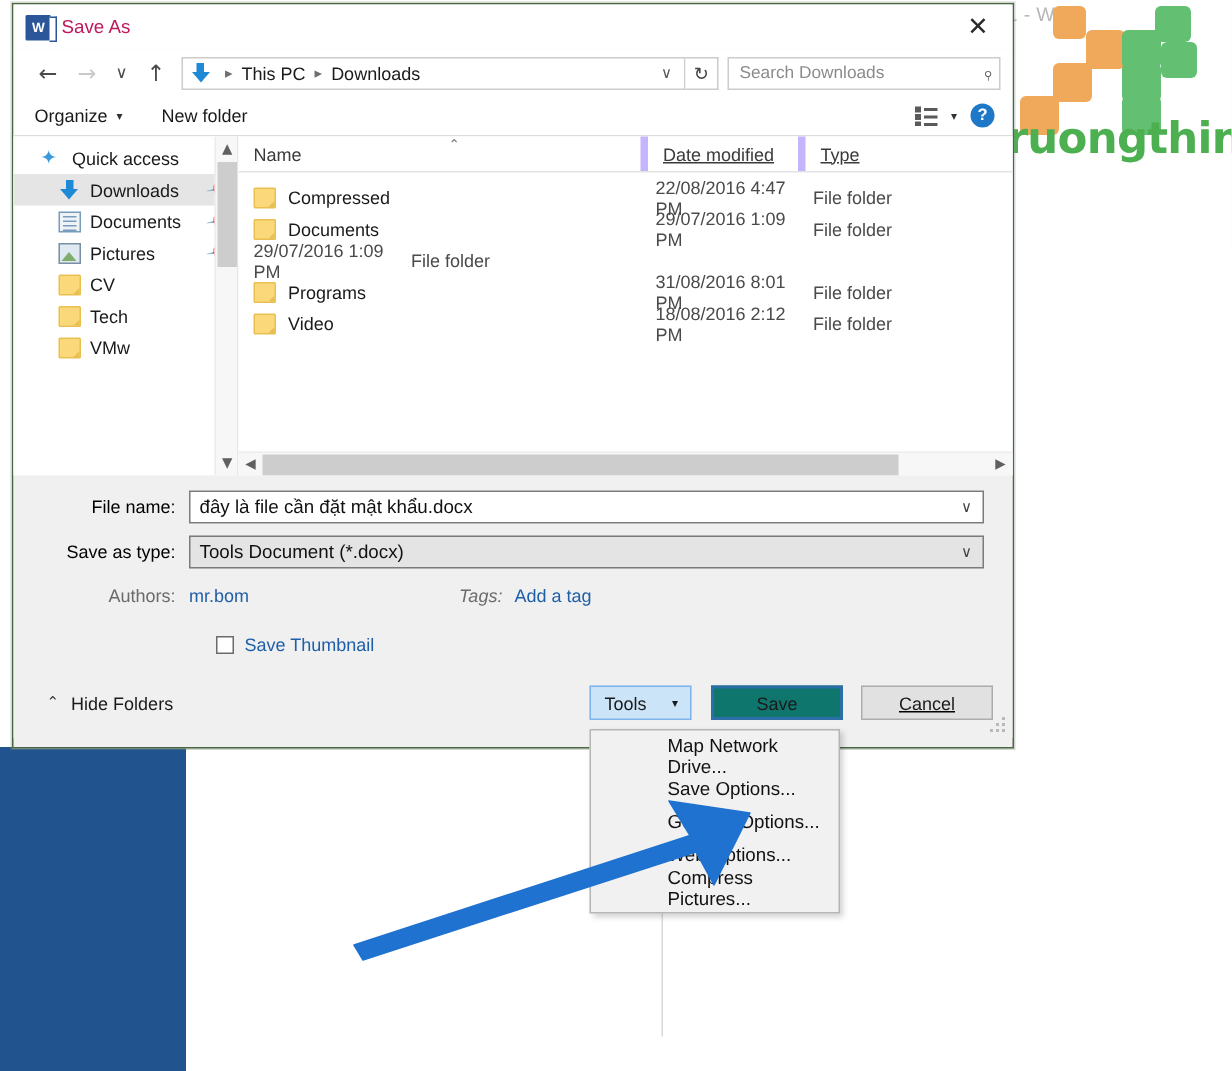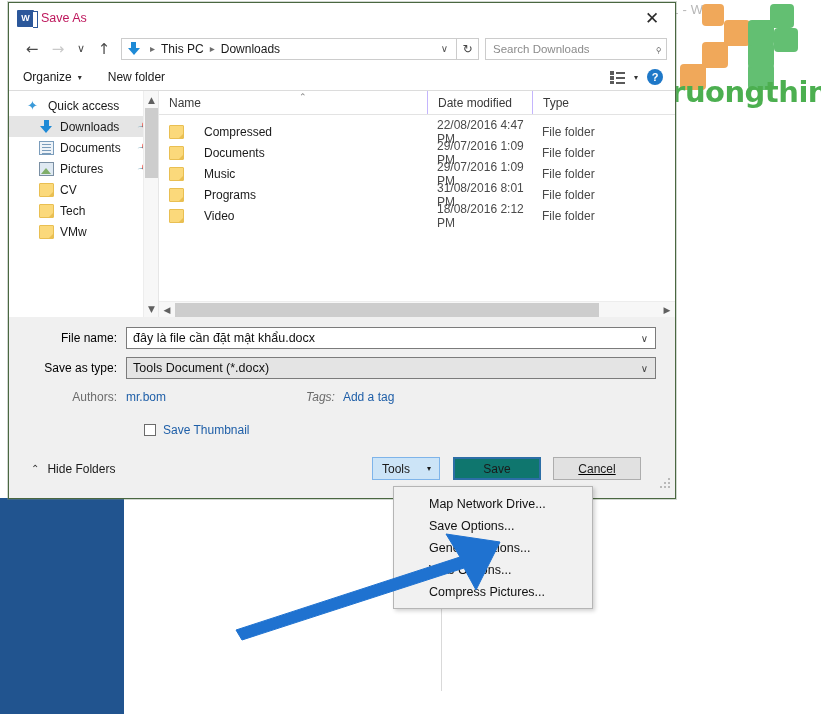"Date modified" .col-head .c + .c { border-left: 1px solid #c4b5fd -> 5px solid #c4b5fd; text-decoration: none -> underline }
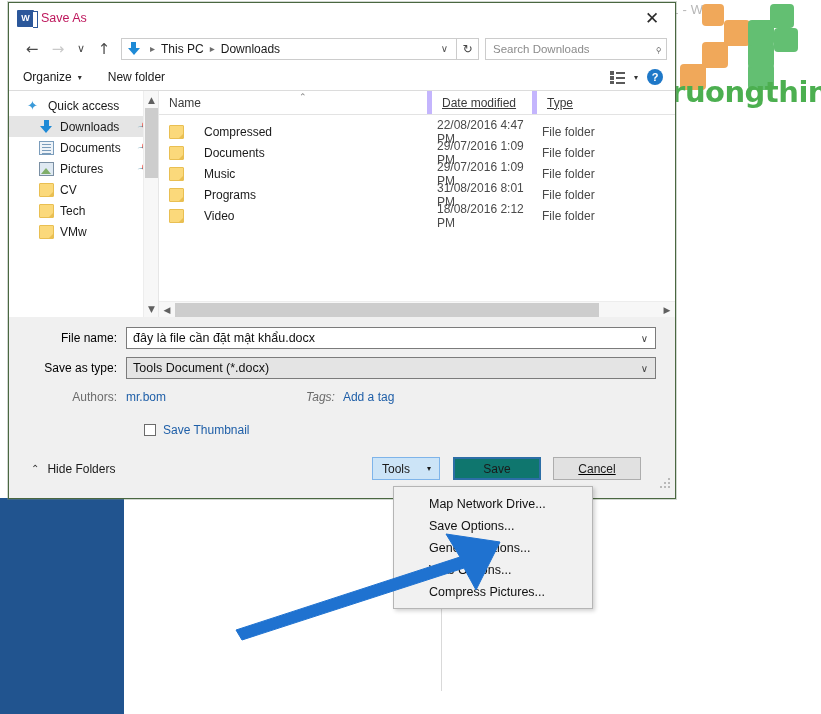"Compressed" .row .cell { gap: 20px -> 8px }
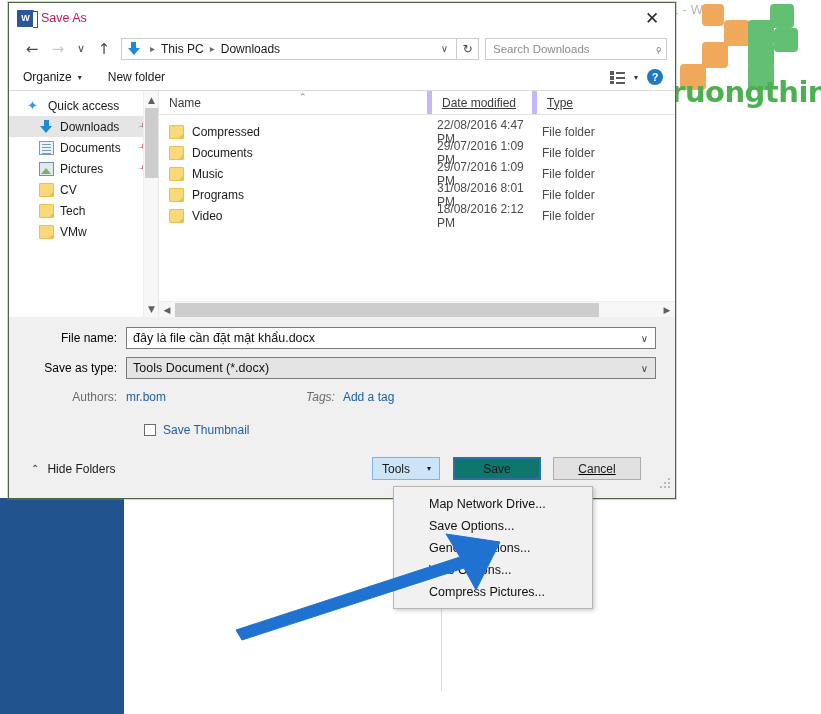"Music" div.cell { html: <div> <span></span> <span>Music</span> </div> -> none }
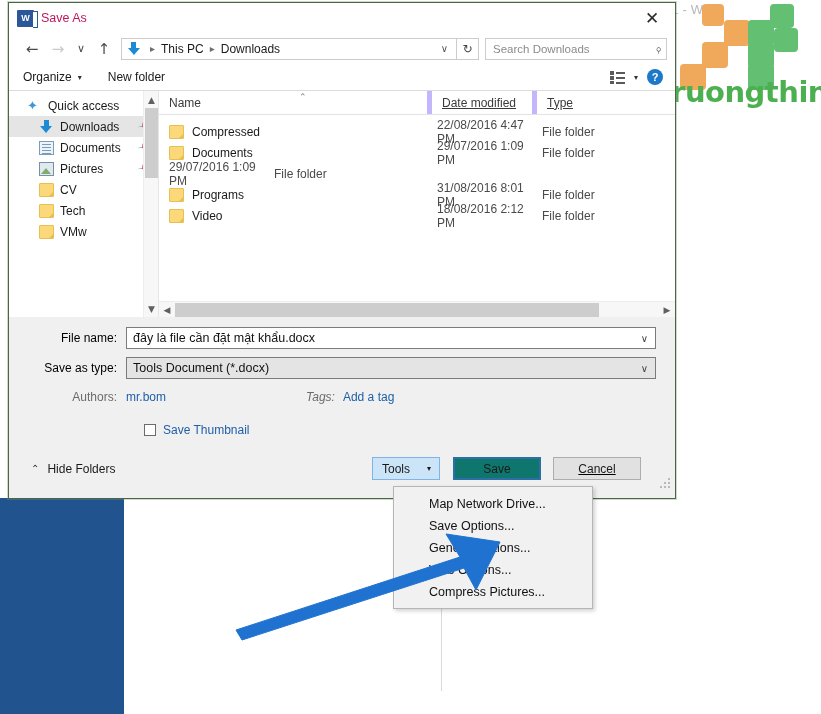"Cancel" .btn-cancel-wrap { margin-right: 34px -> 13px }
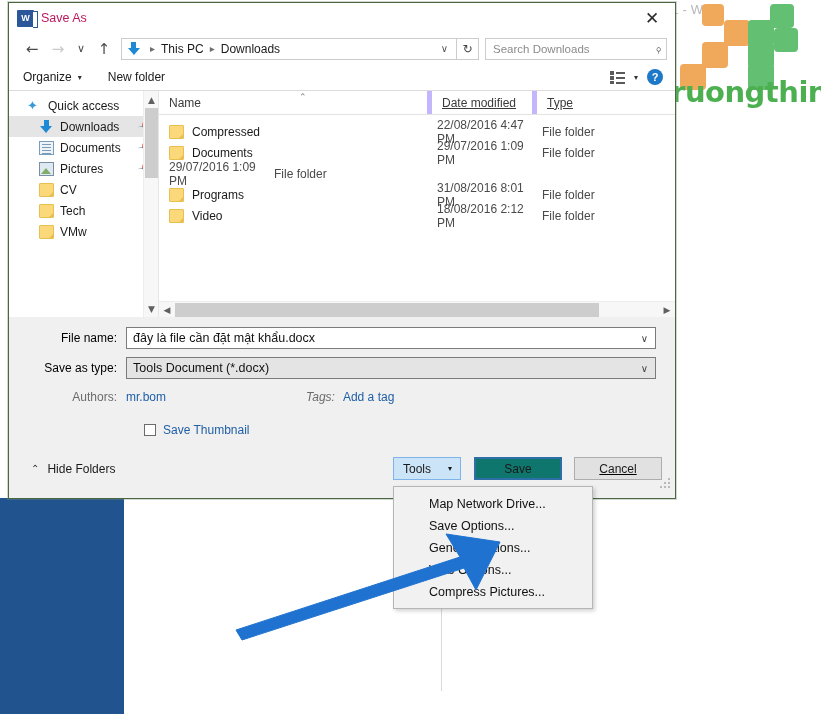"Map Network Drive..." .menu { padding: 6px 0 5px 0 -> 6px 0 5px 16px; width: 200px -> 167px }
